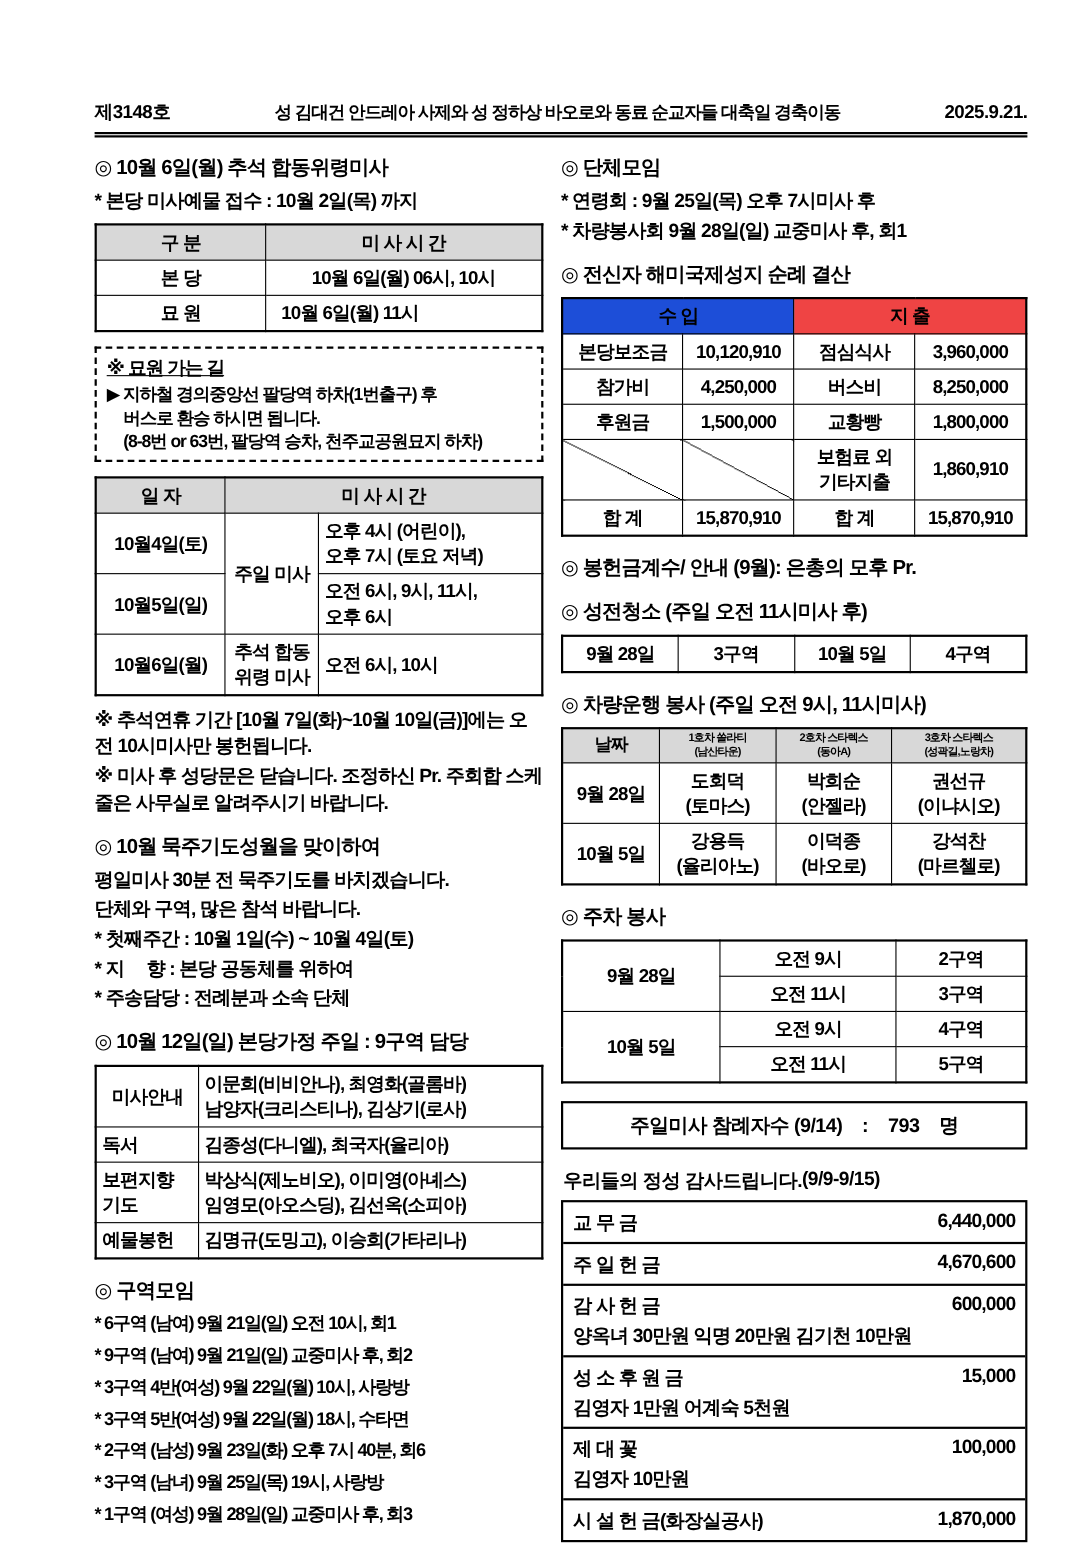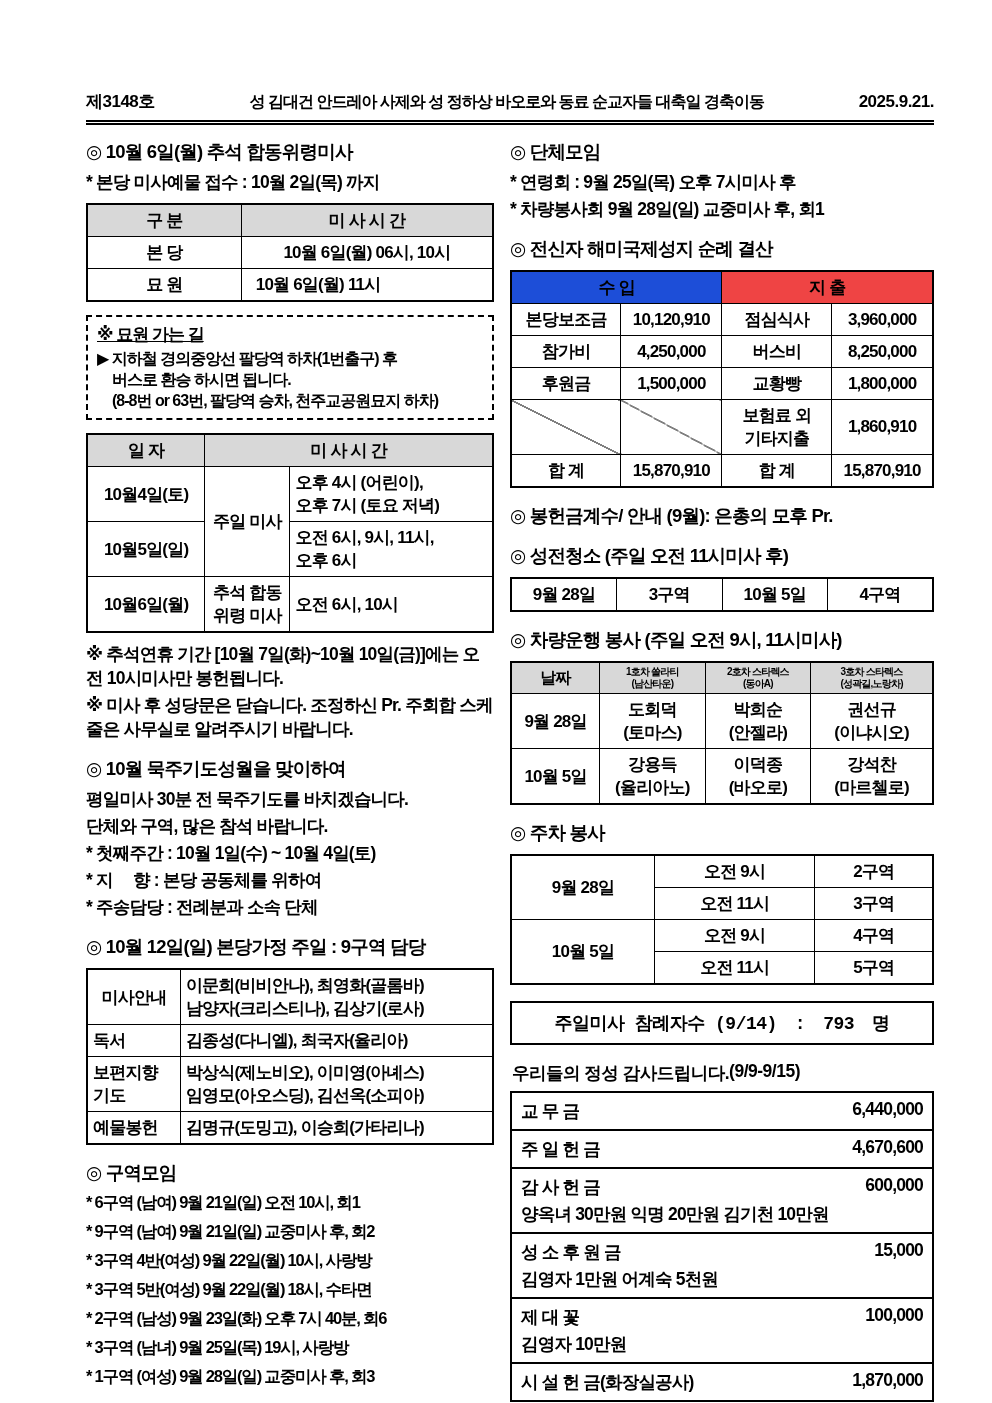"주일미사 참례자수 (9/14) : 793" .attendance-box { font-family: Liberation Mono, monospace -> none }
